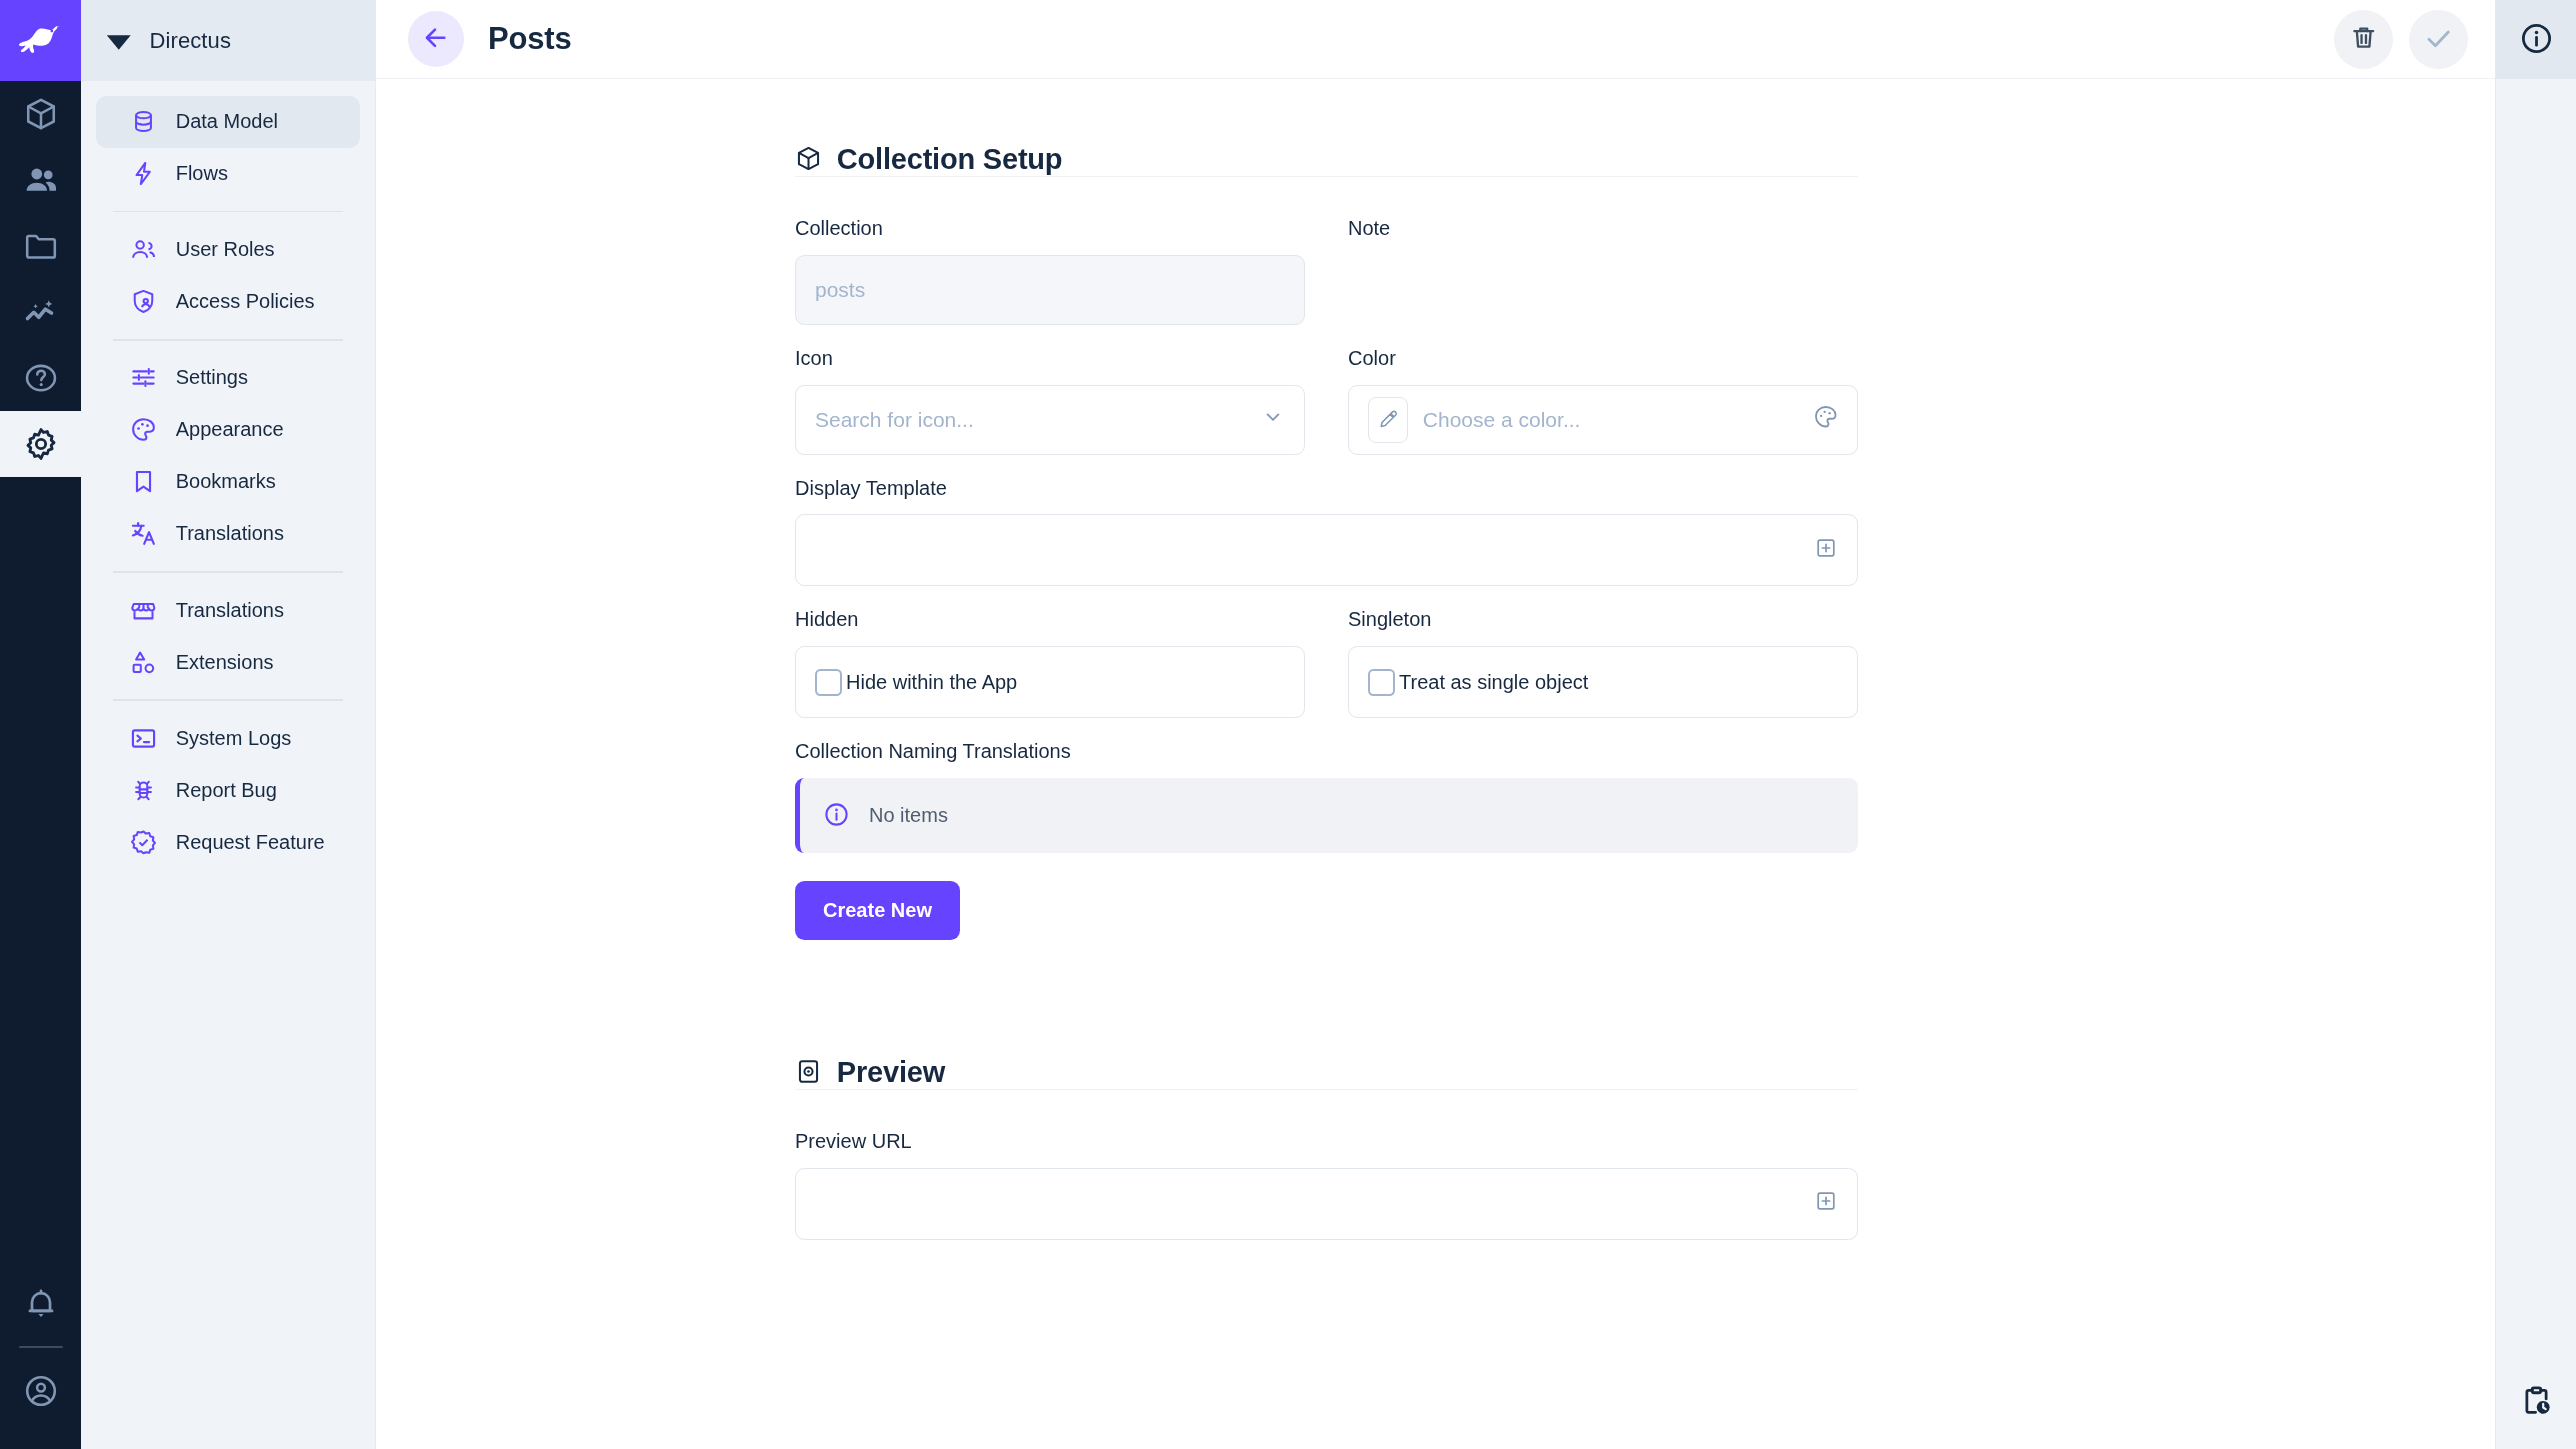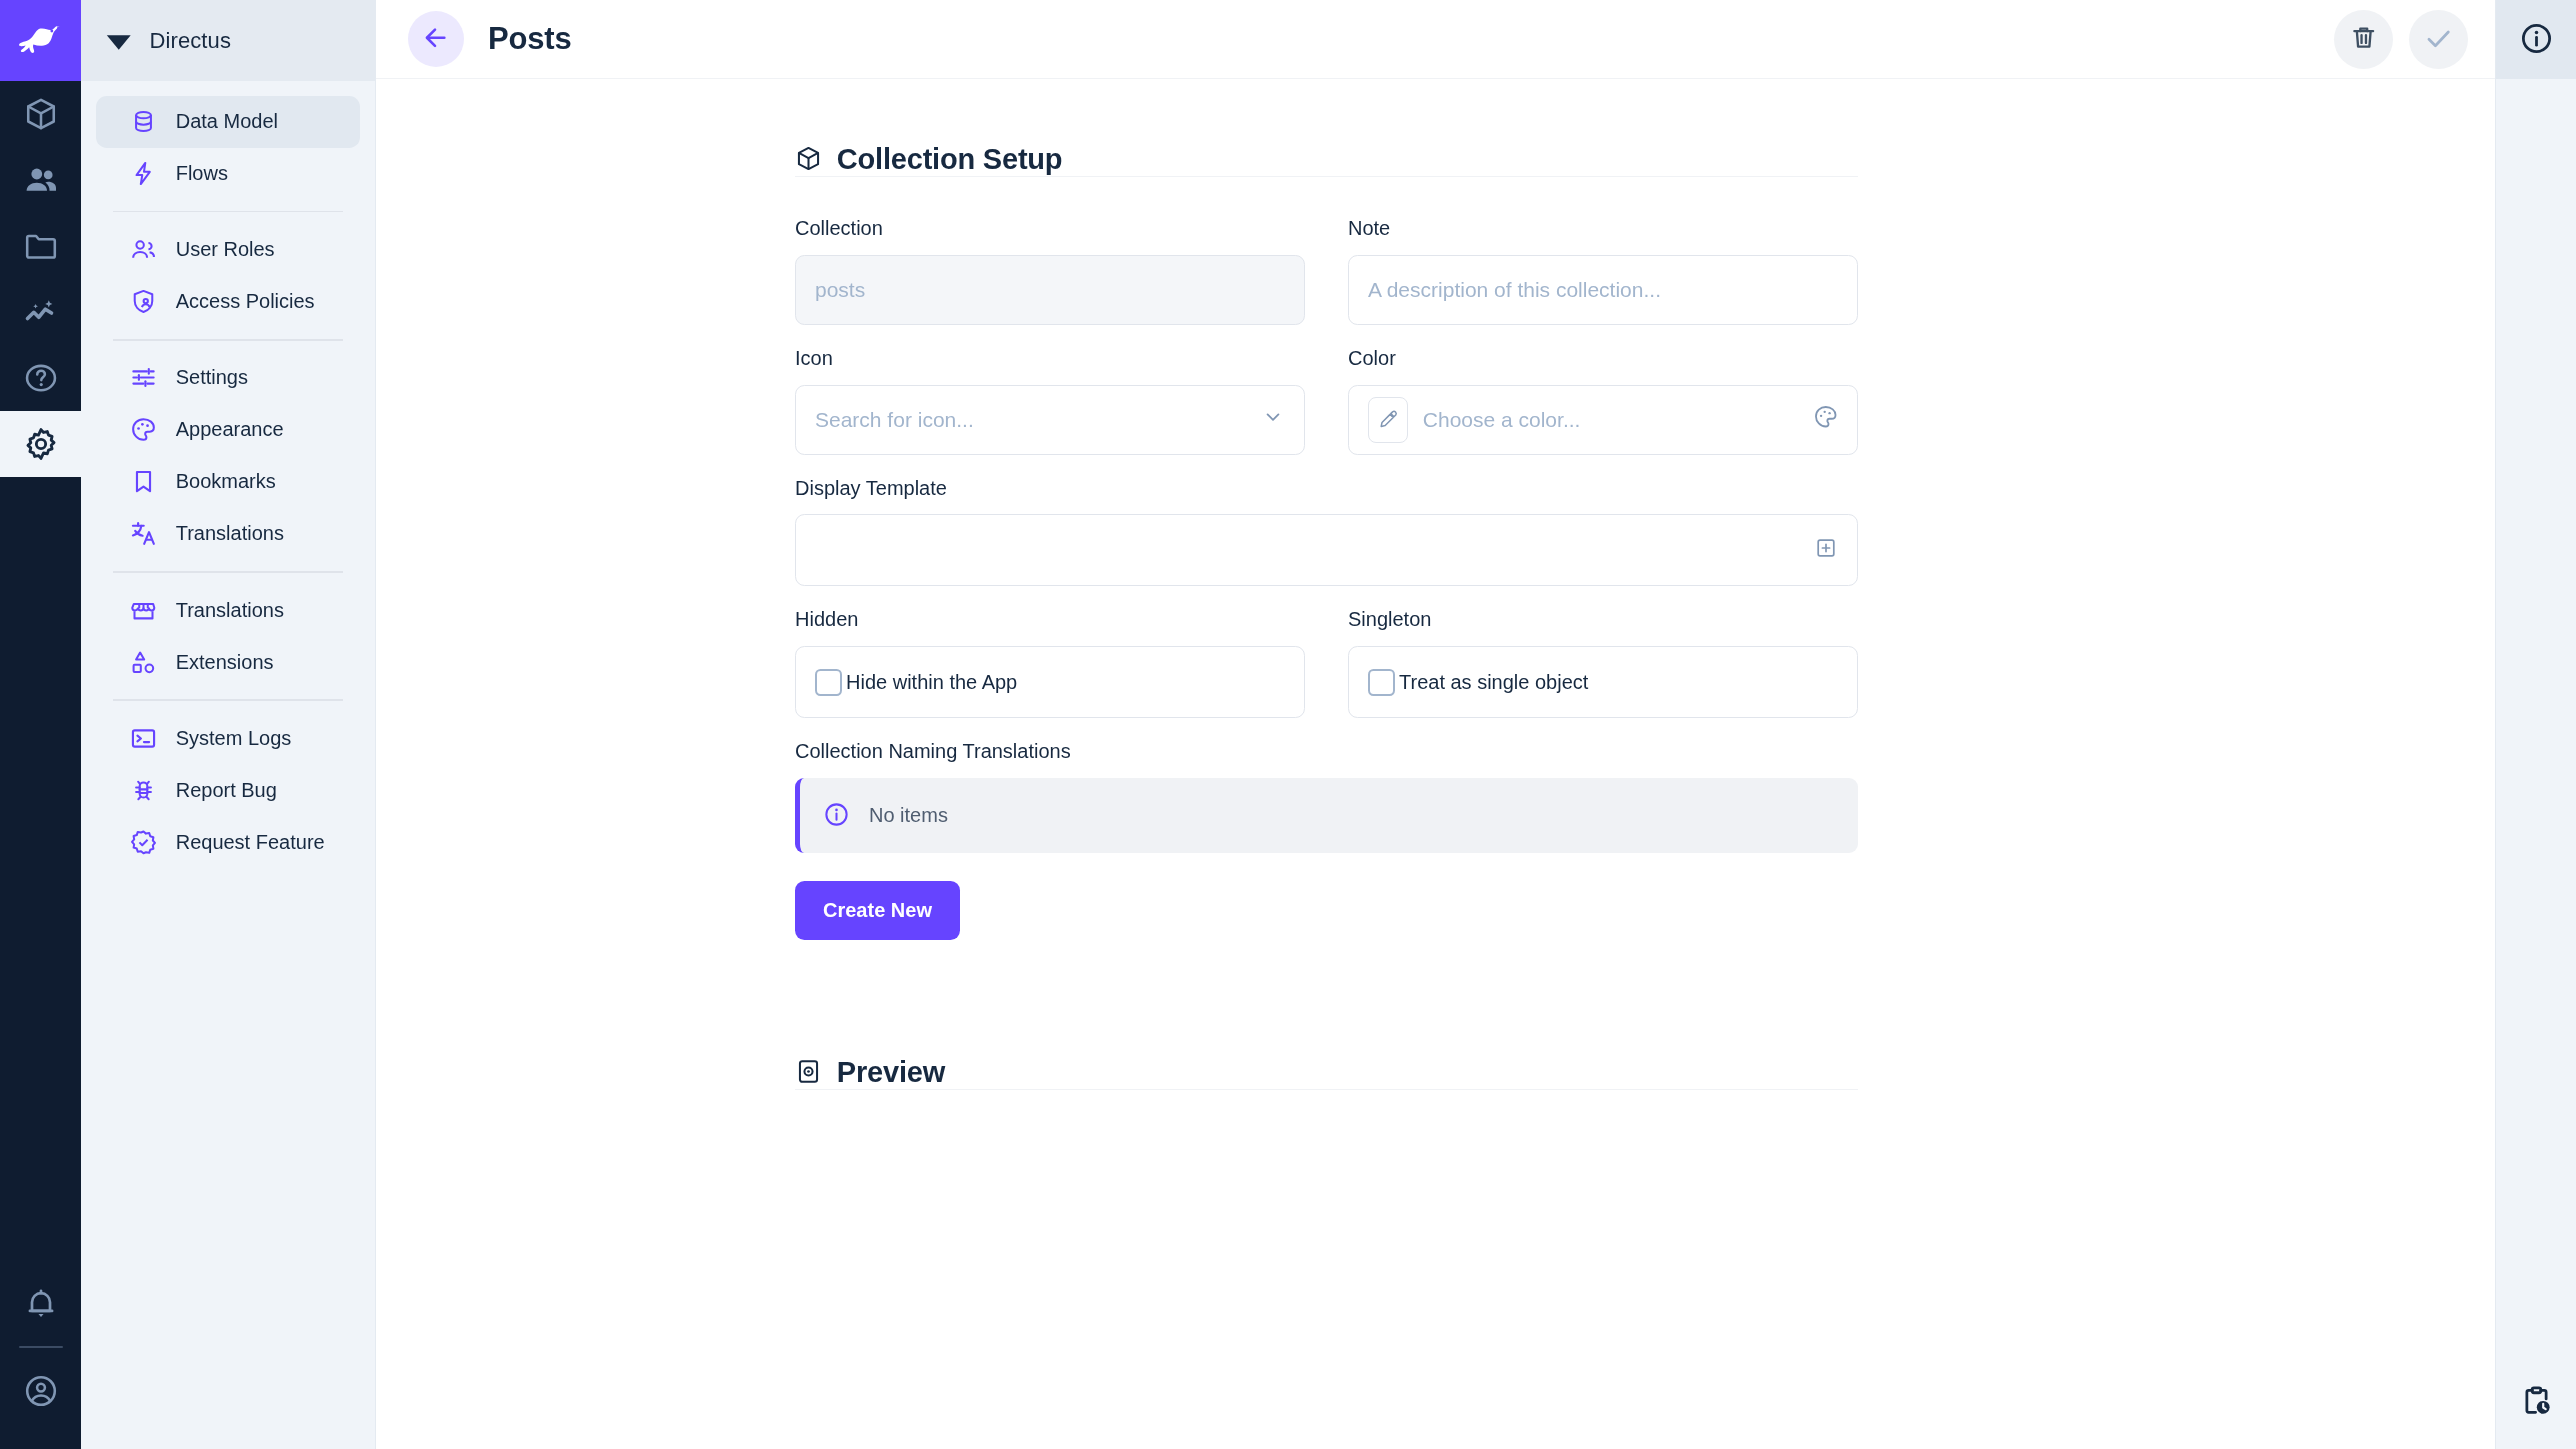"A description of this collection..." div.input-box { html: <div> <span>A description of this collection...</span> </div> -> none }
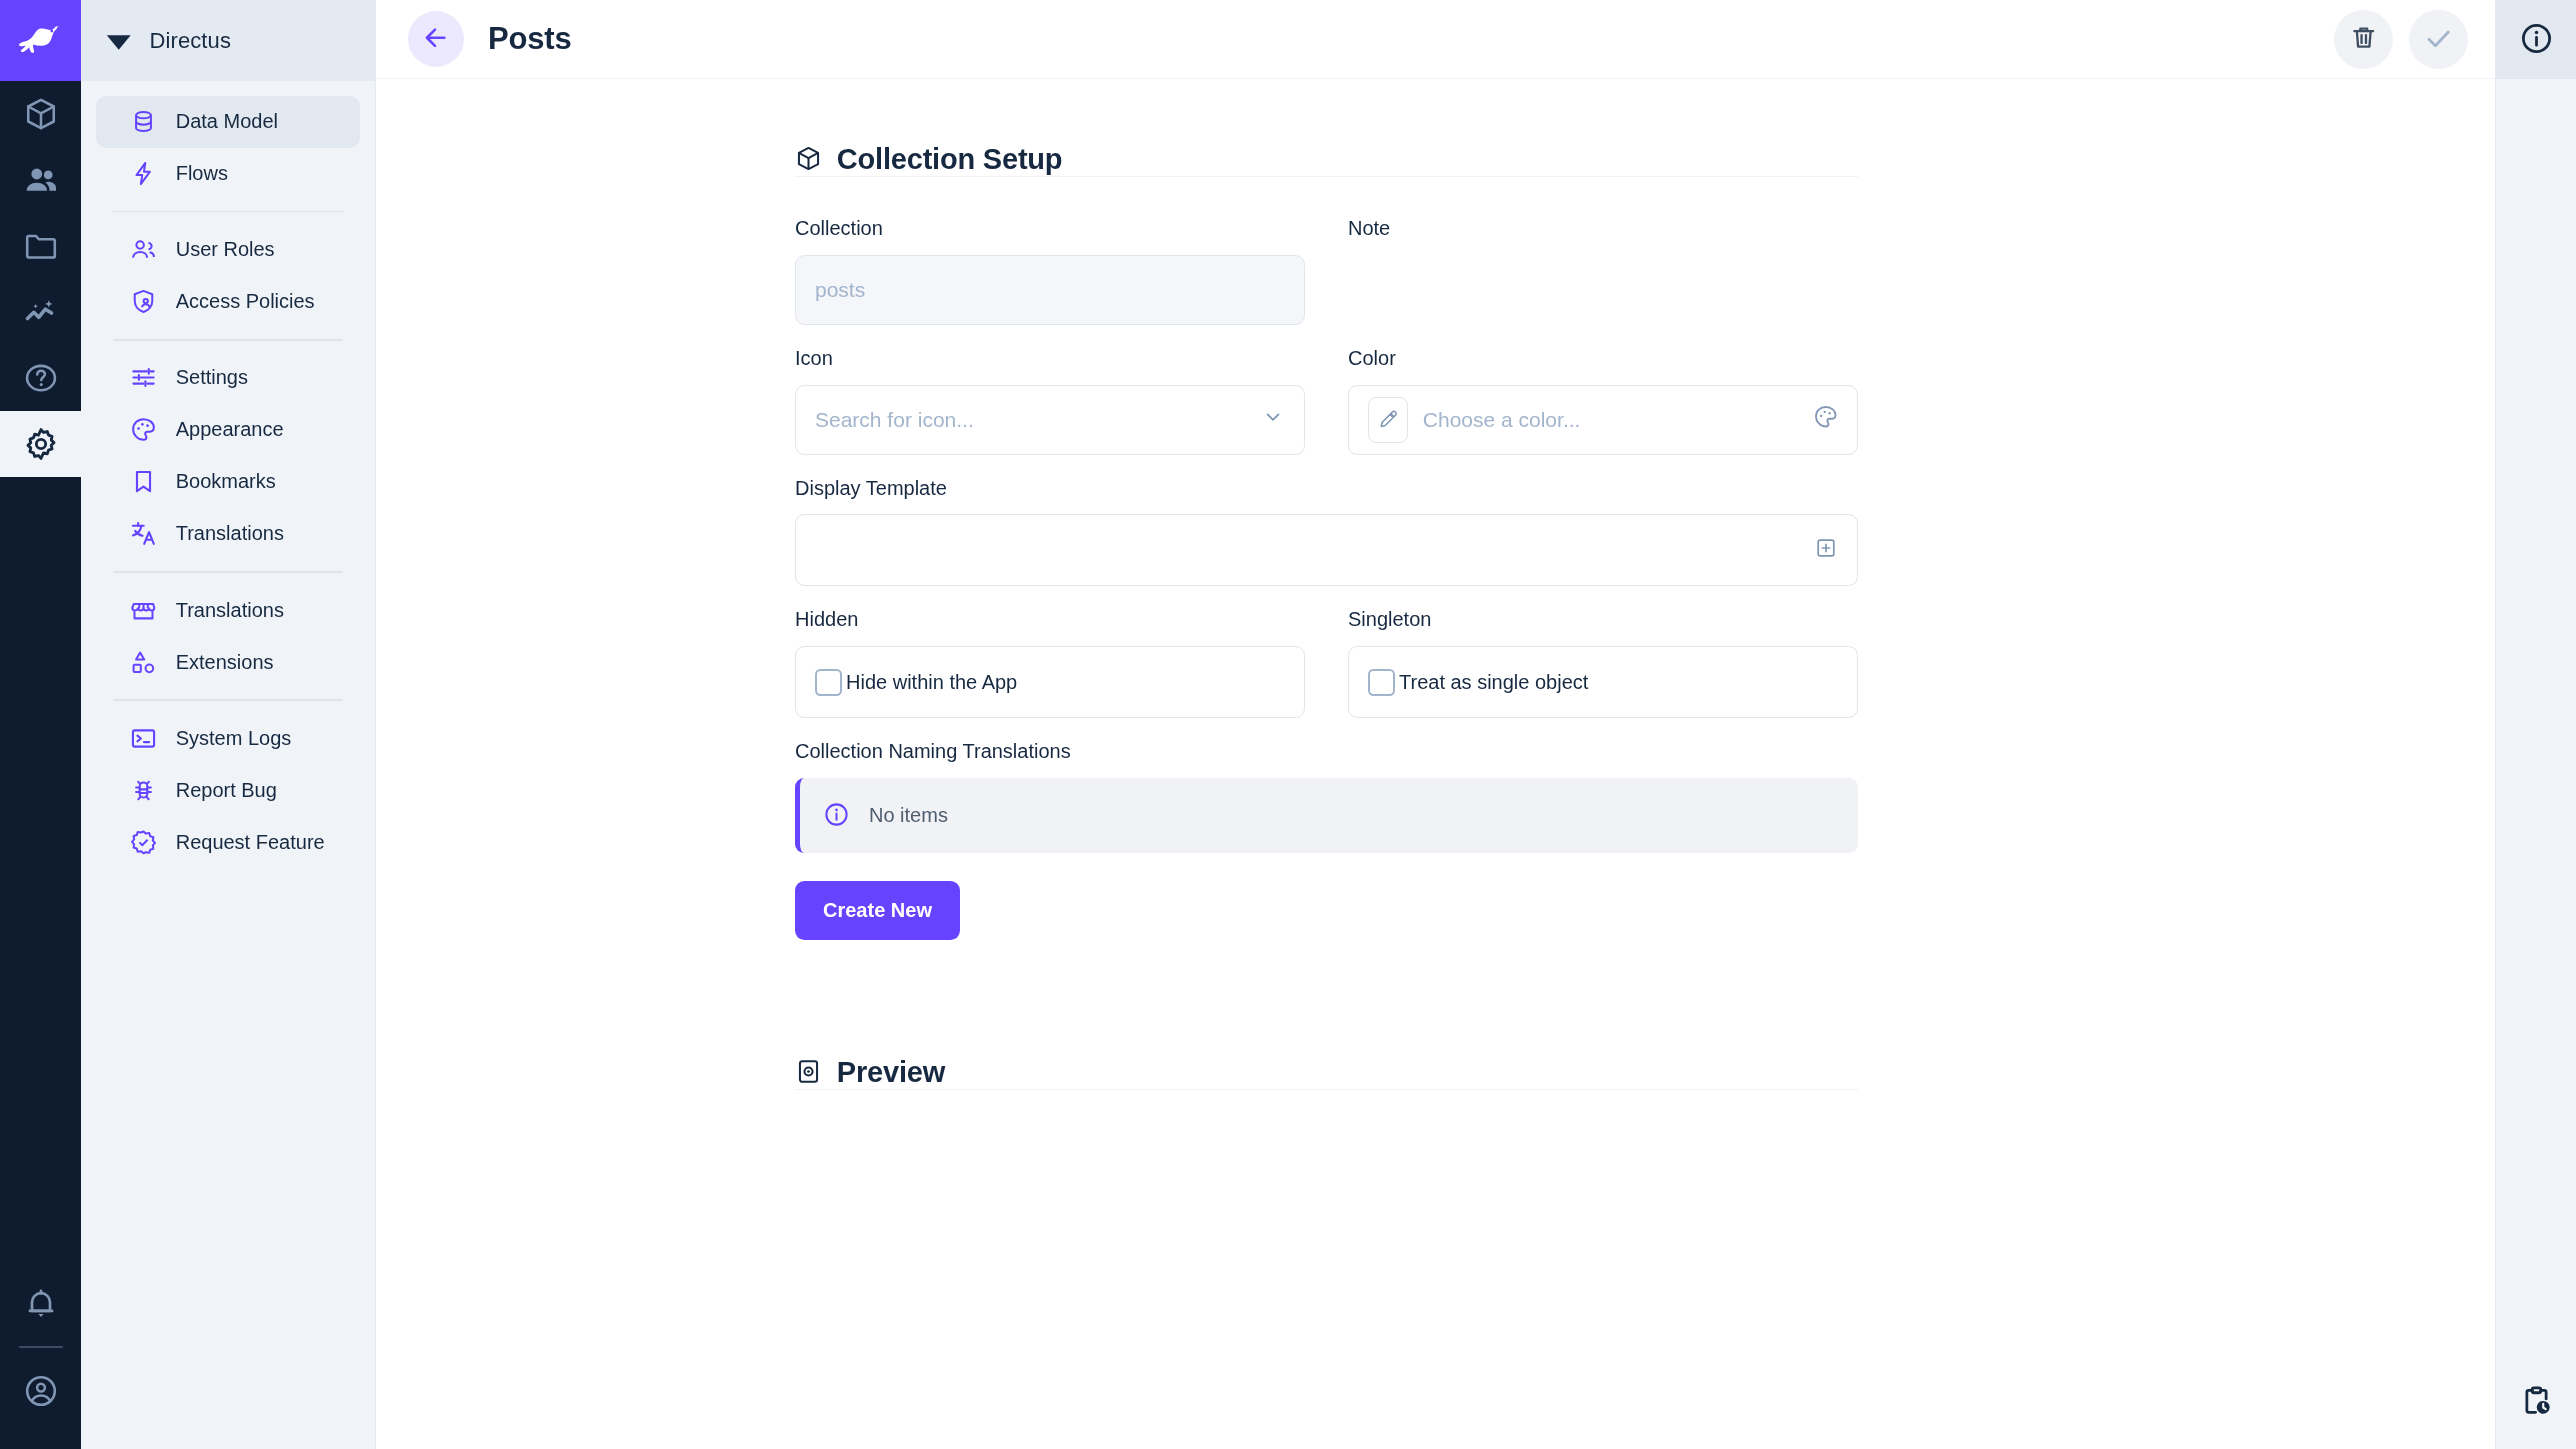"Preview URL" div.grid { html: none -> <div> <div> <span>Preview URL</span> <div> <span></span> <span> <svg> <rect></rect> <path></path> <path></path> </svg> </span> </div> </div> </div> }
